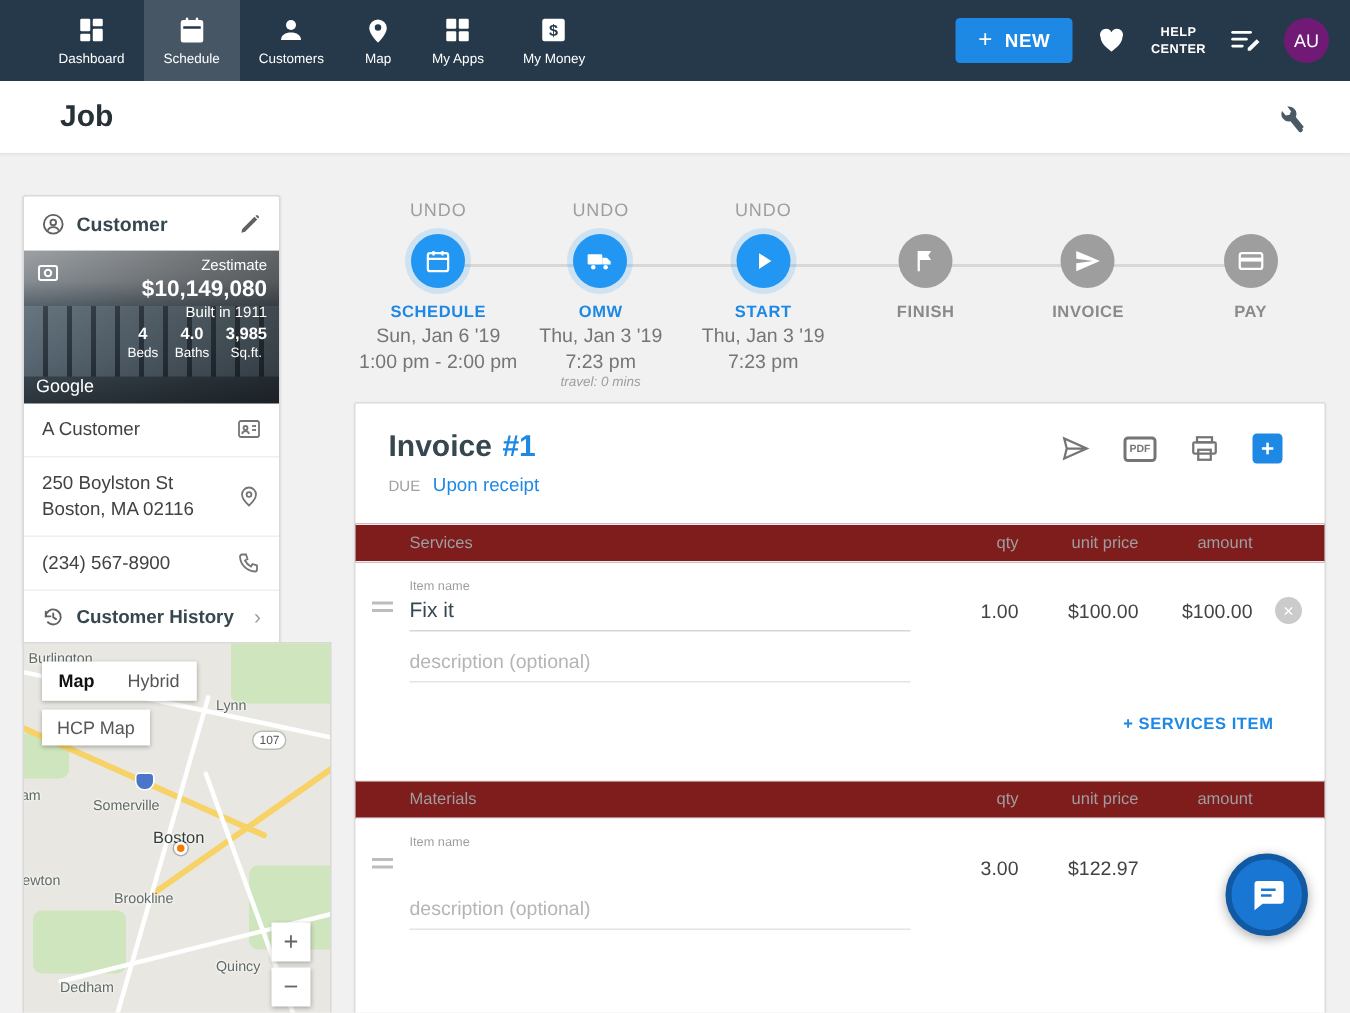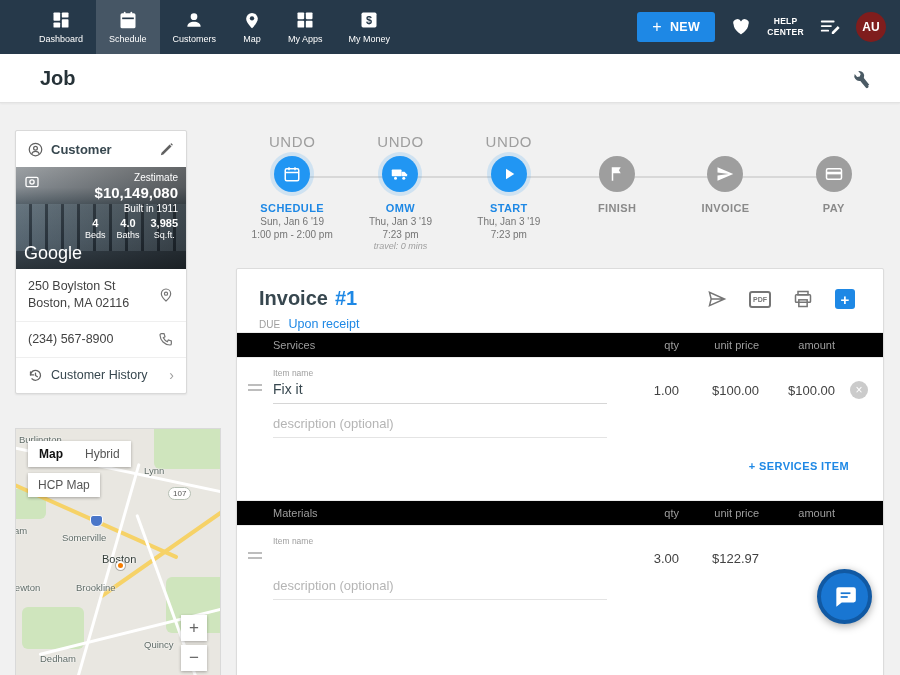"AU" .avatar { background: #7f1d1d -> #701a75; font-weight: bold -> normal }
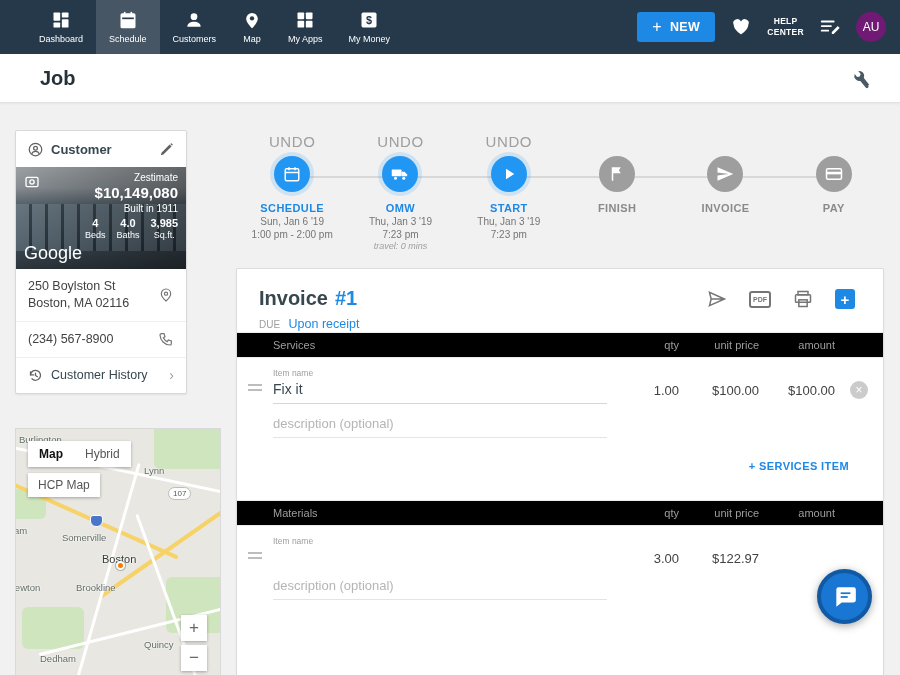"UNDO" .undo { font-size: 15px -> 12px }
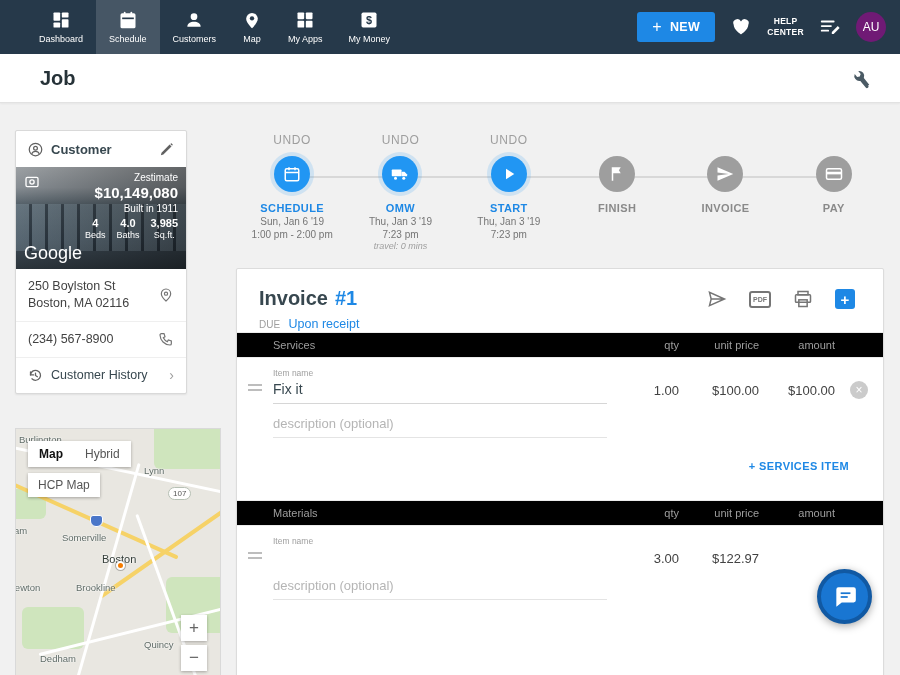"Sun, Jan 6 '19" .t-date { font-size: 10px -> 13px }
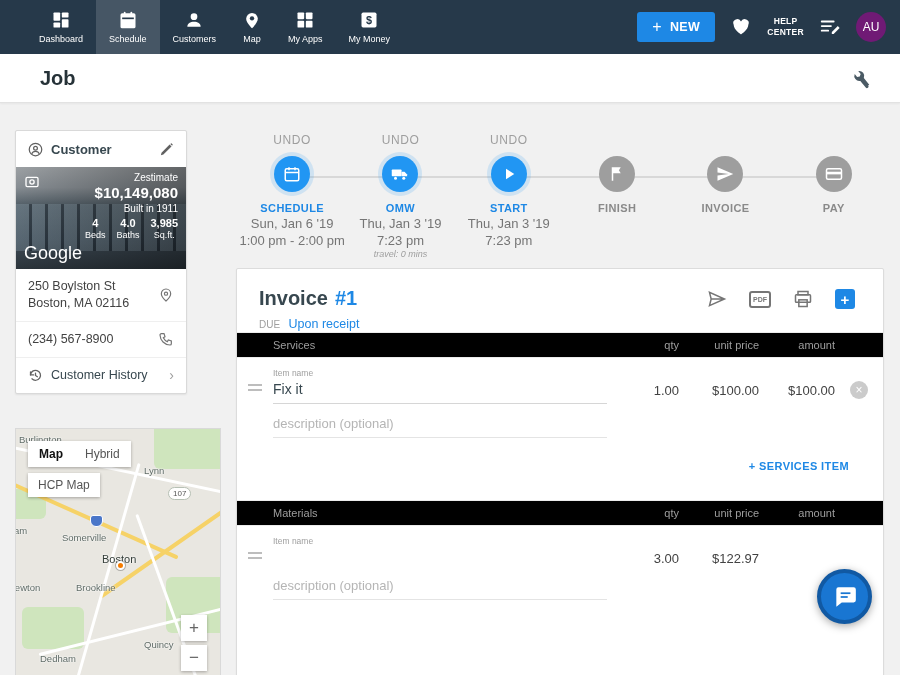"Google" .google { font-size: 18px -> 12px }
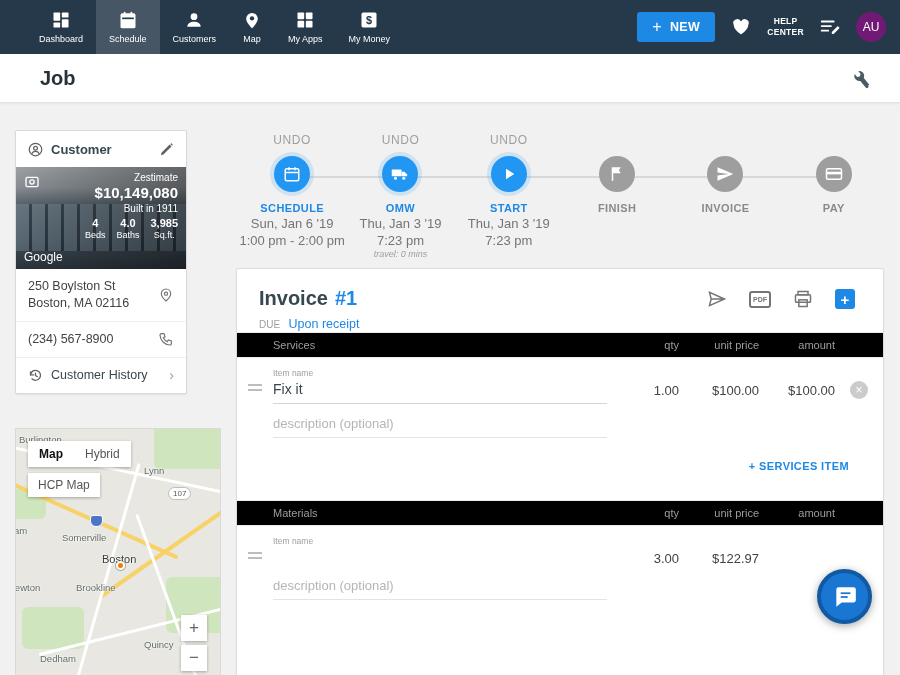"A Customer" div.info-row { html: none -> <div> <div>A Customer</div> <span> <svg> <rect></rect> <circle></circle> <path></path> <line></line> <line></line> </svg> </span> </div> }
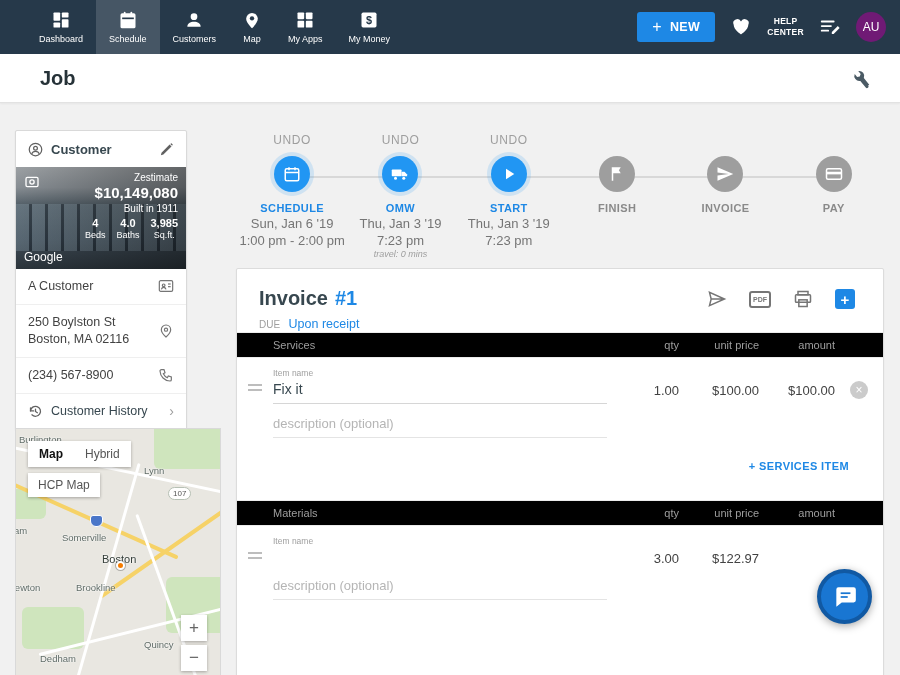"Services" .sec-head { background: #000000 -> #7f1d1d; margin-top: none -> 17px }
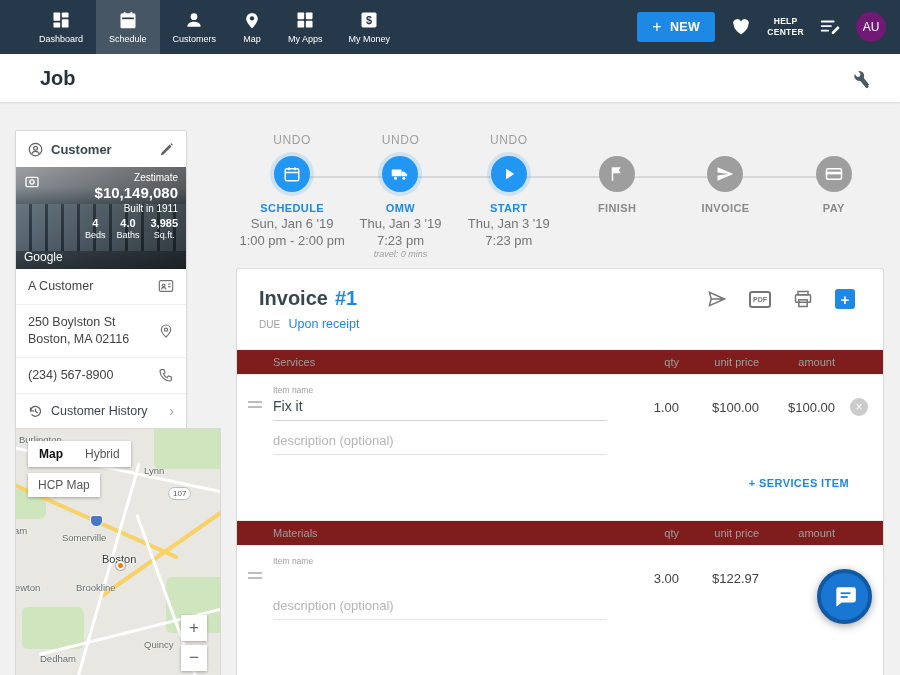"Customer History" .hist-label { font-weight: normal -> bold }
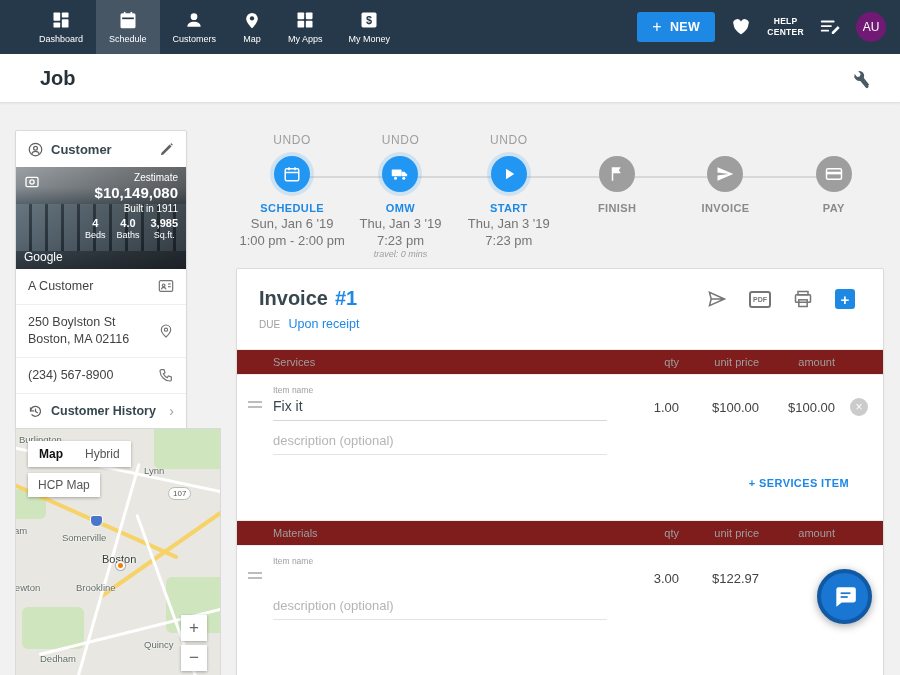"Brookline" span.map-label { top: 153px -> 165px }
